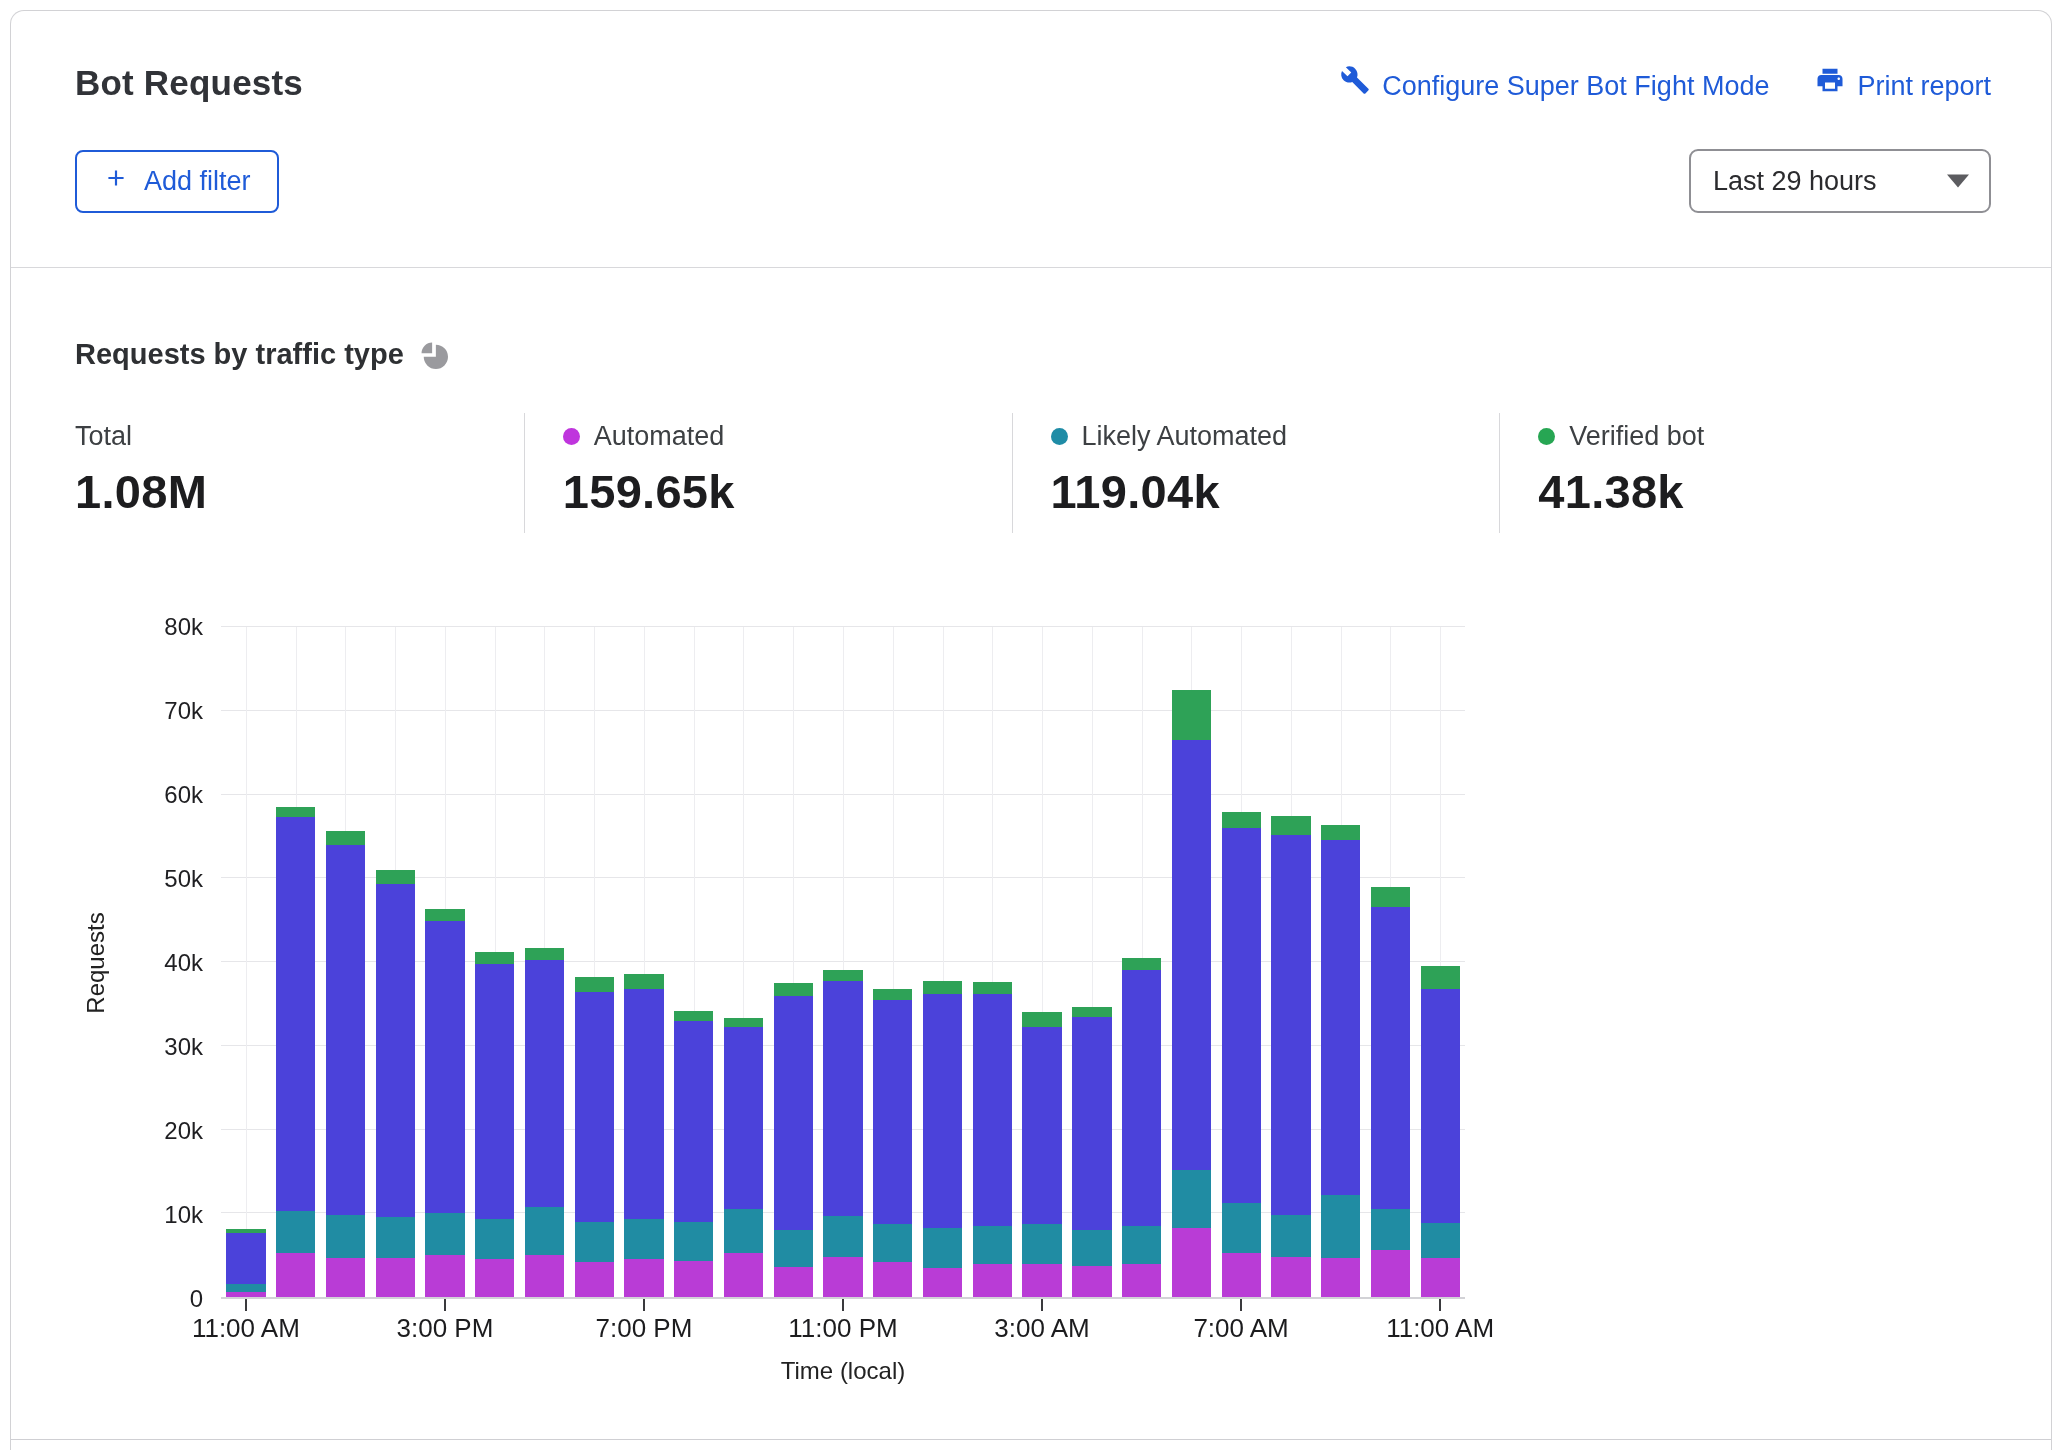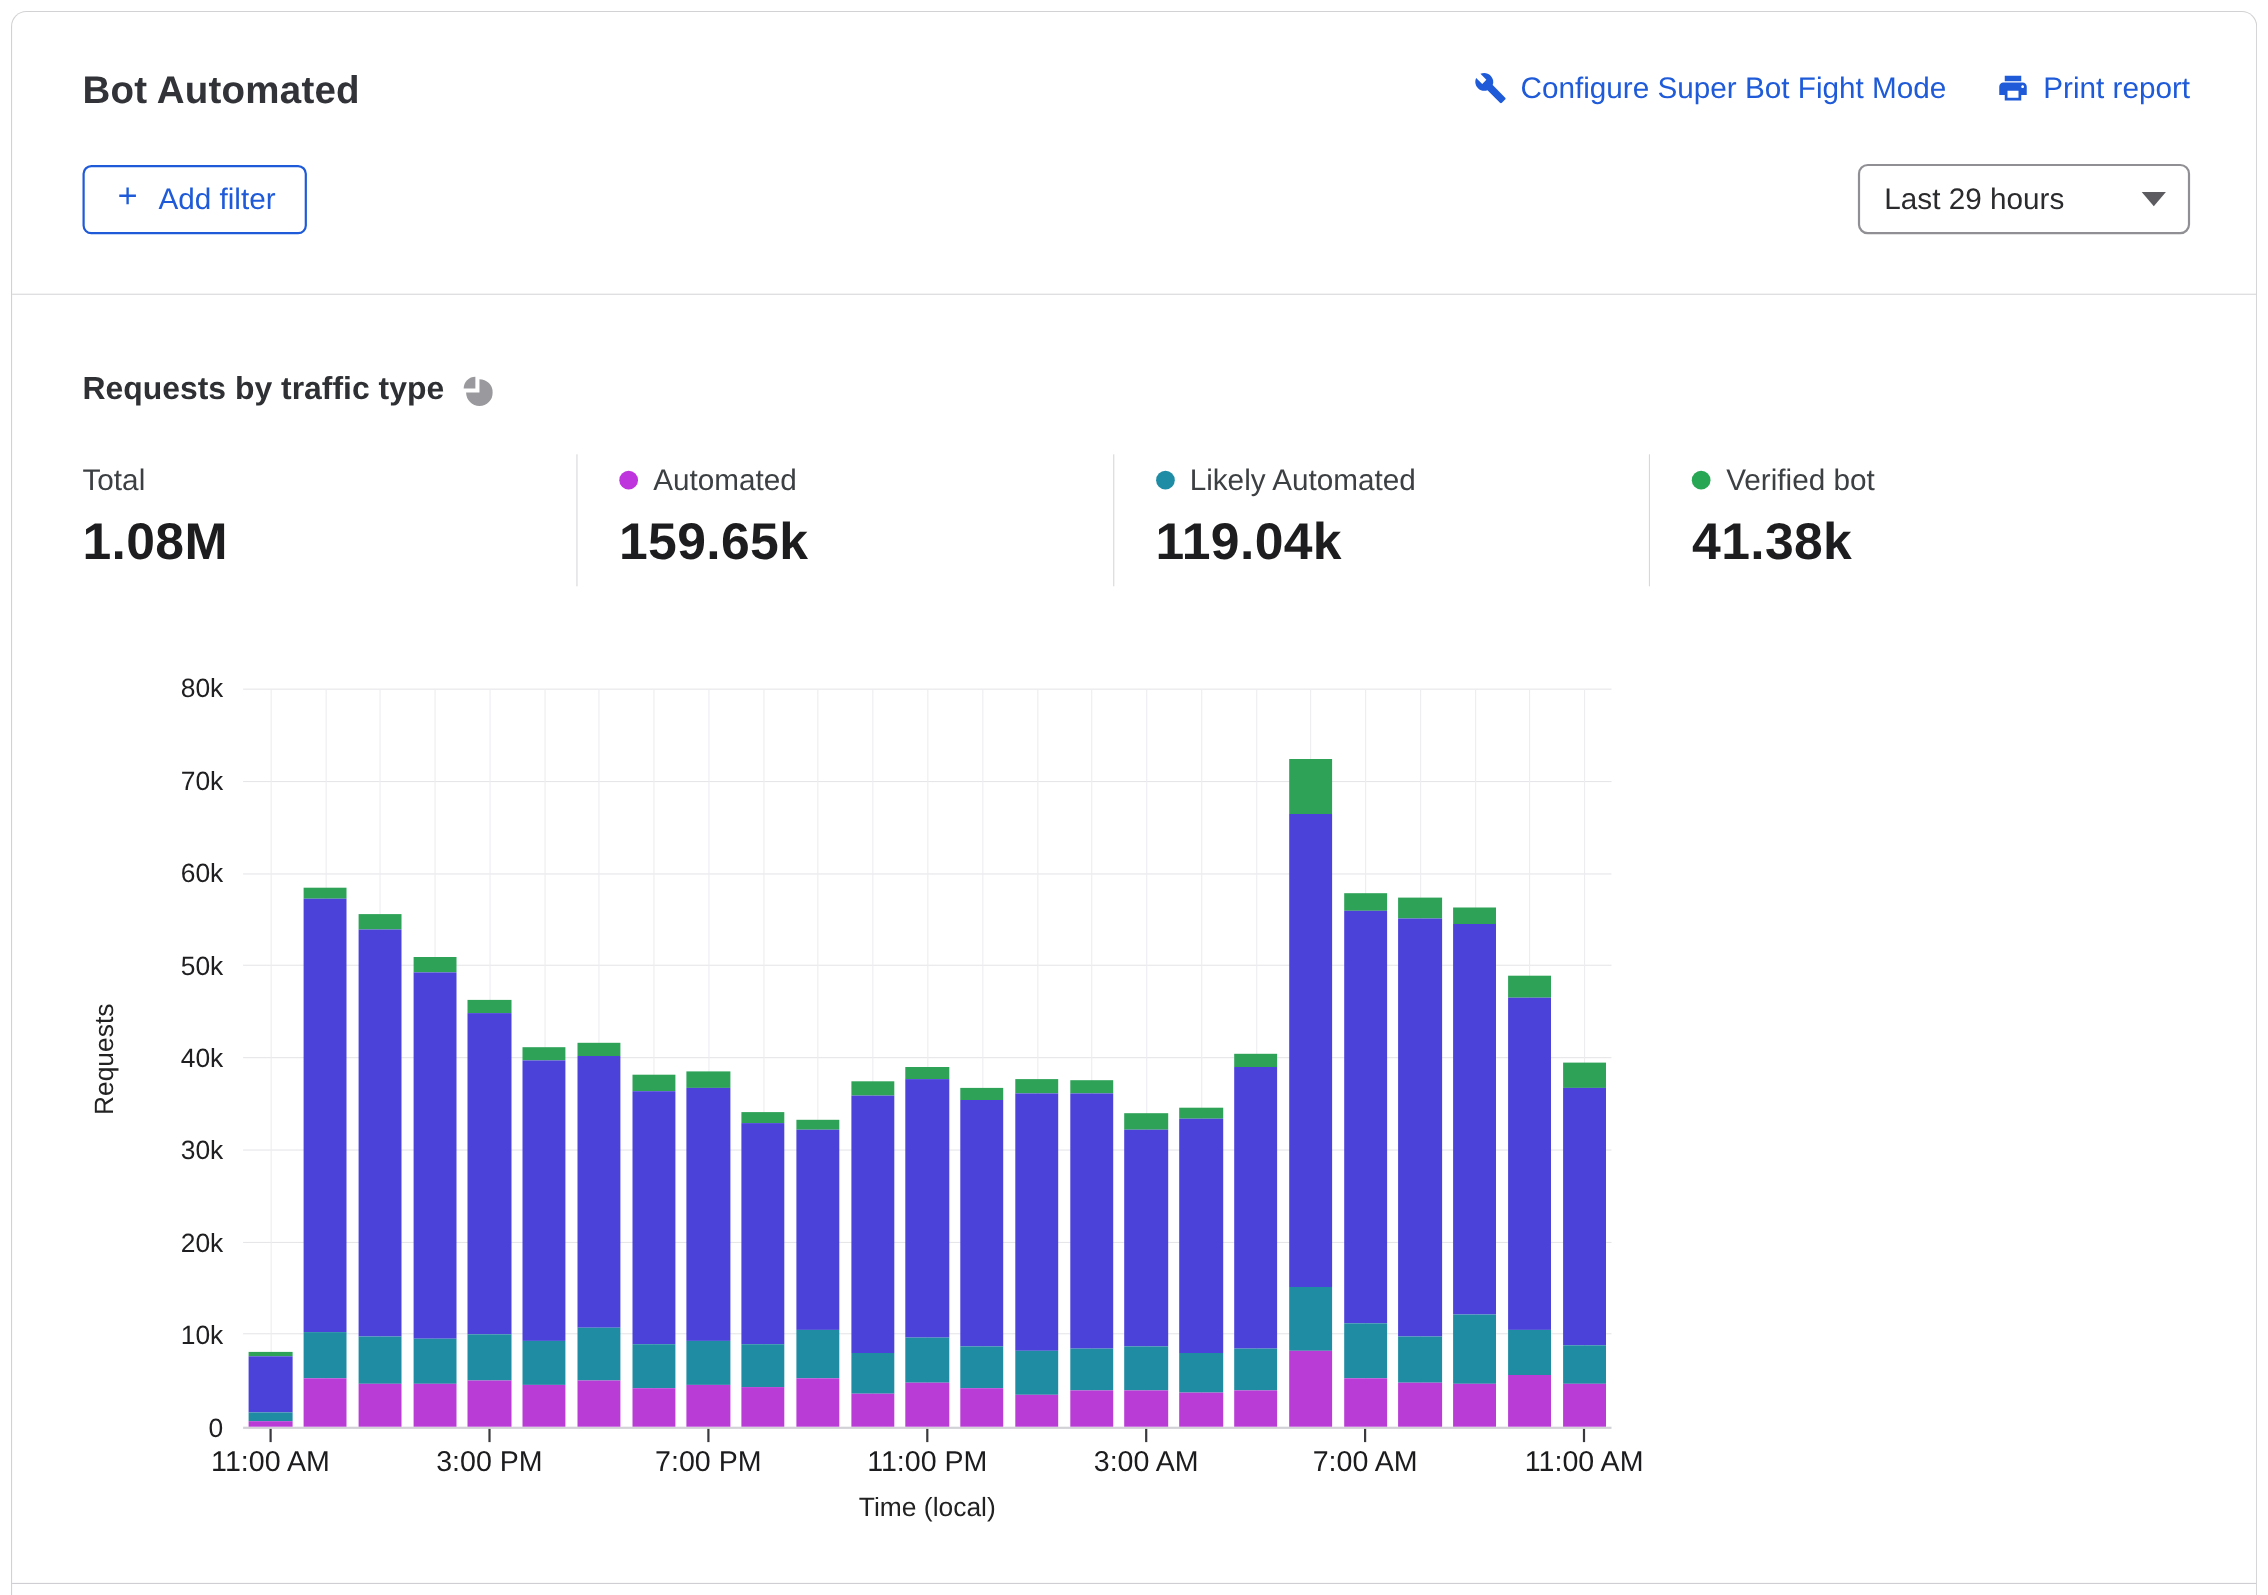"Bot Automated" div.page-title { text: Automated -> Requests }
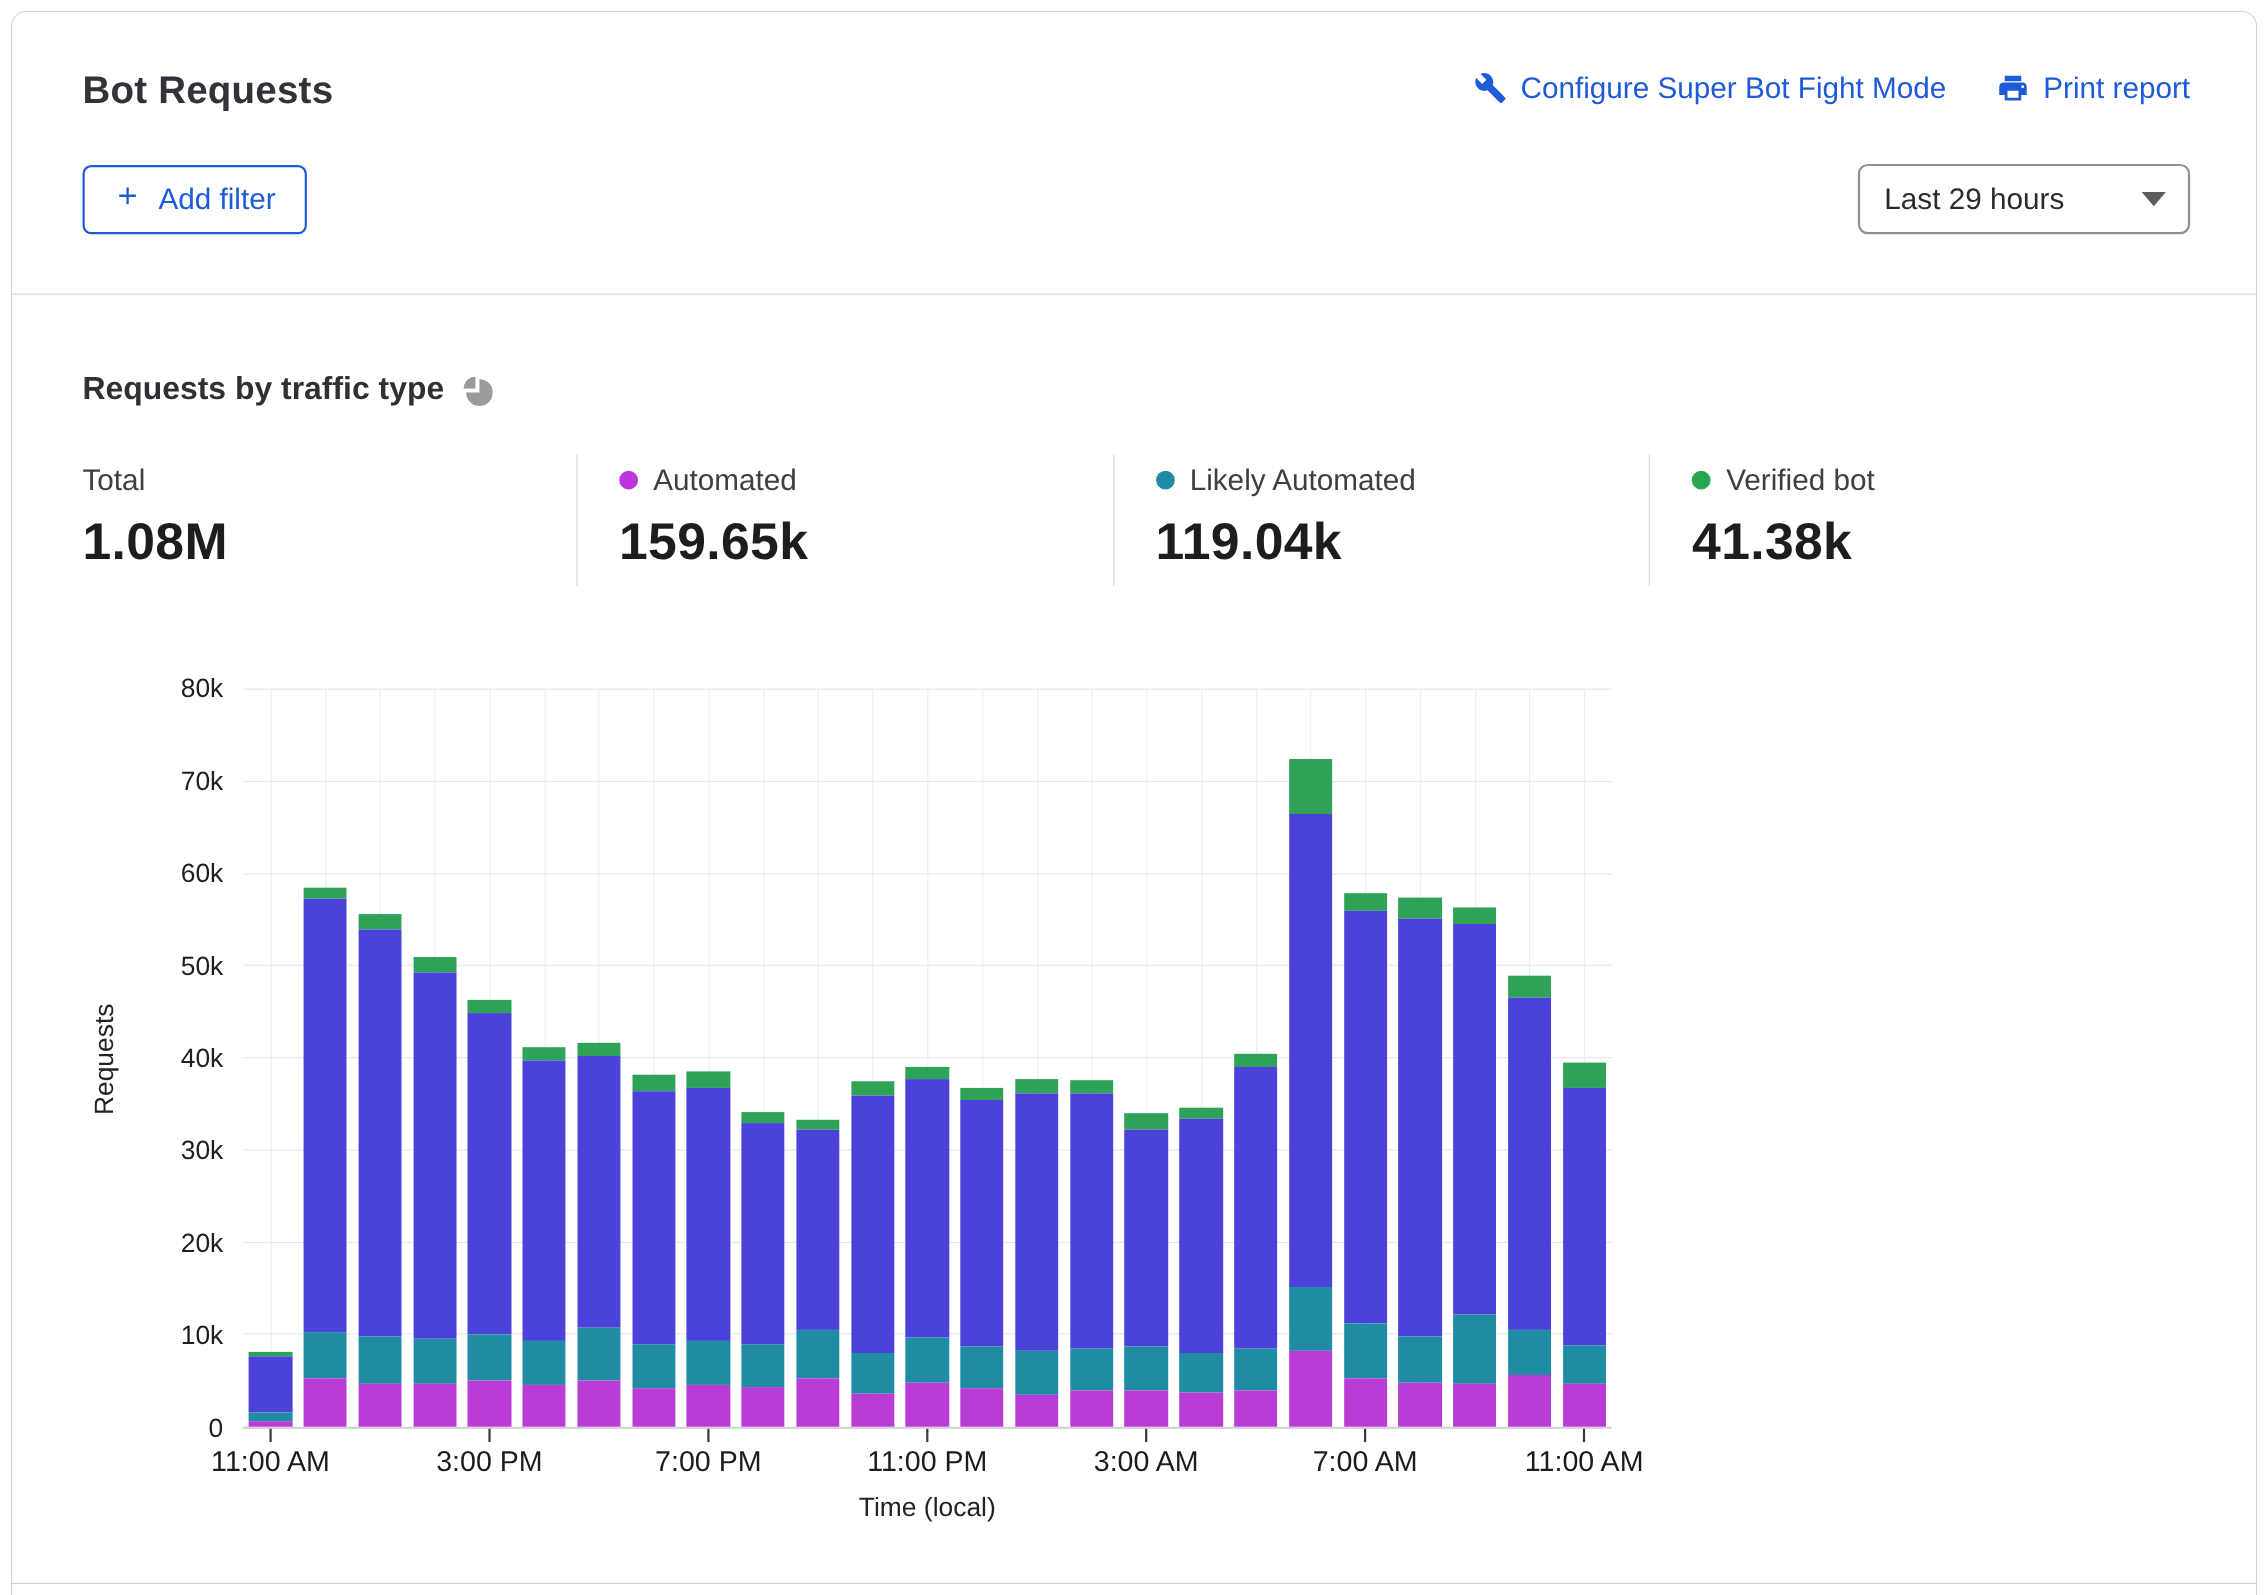"Configure Super Bot Fight Mode" .hlink { align-items: flex-start -> flex-end }
